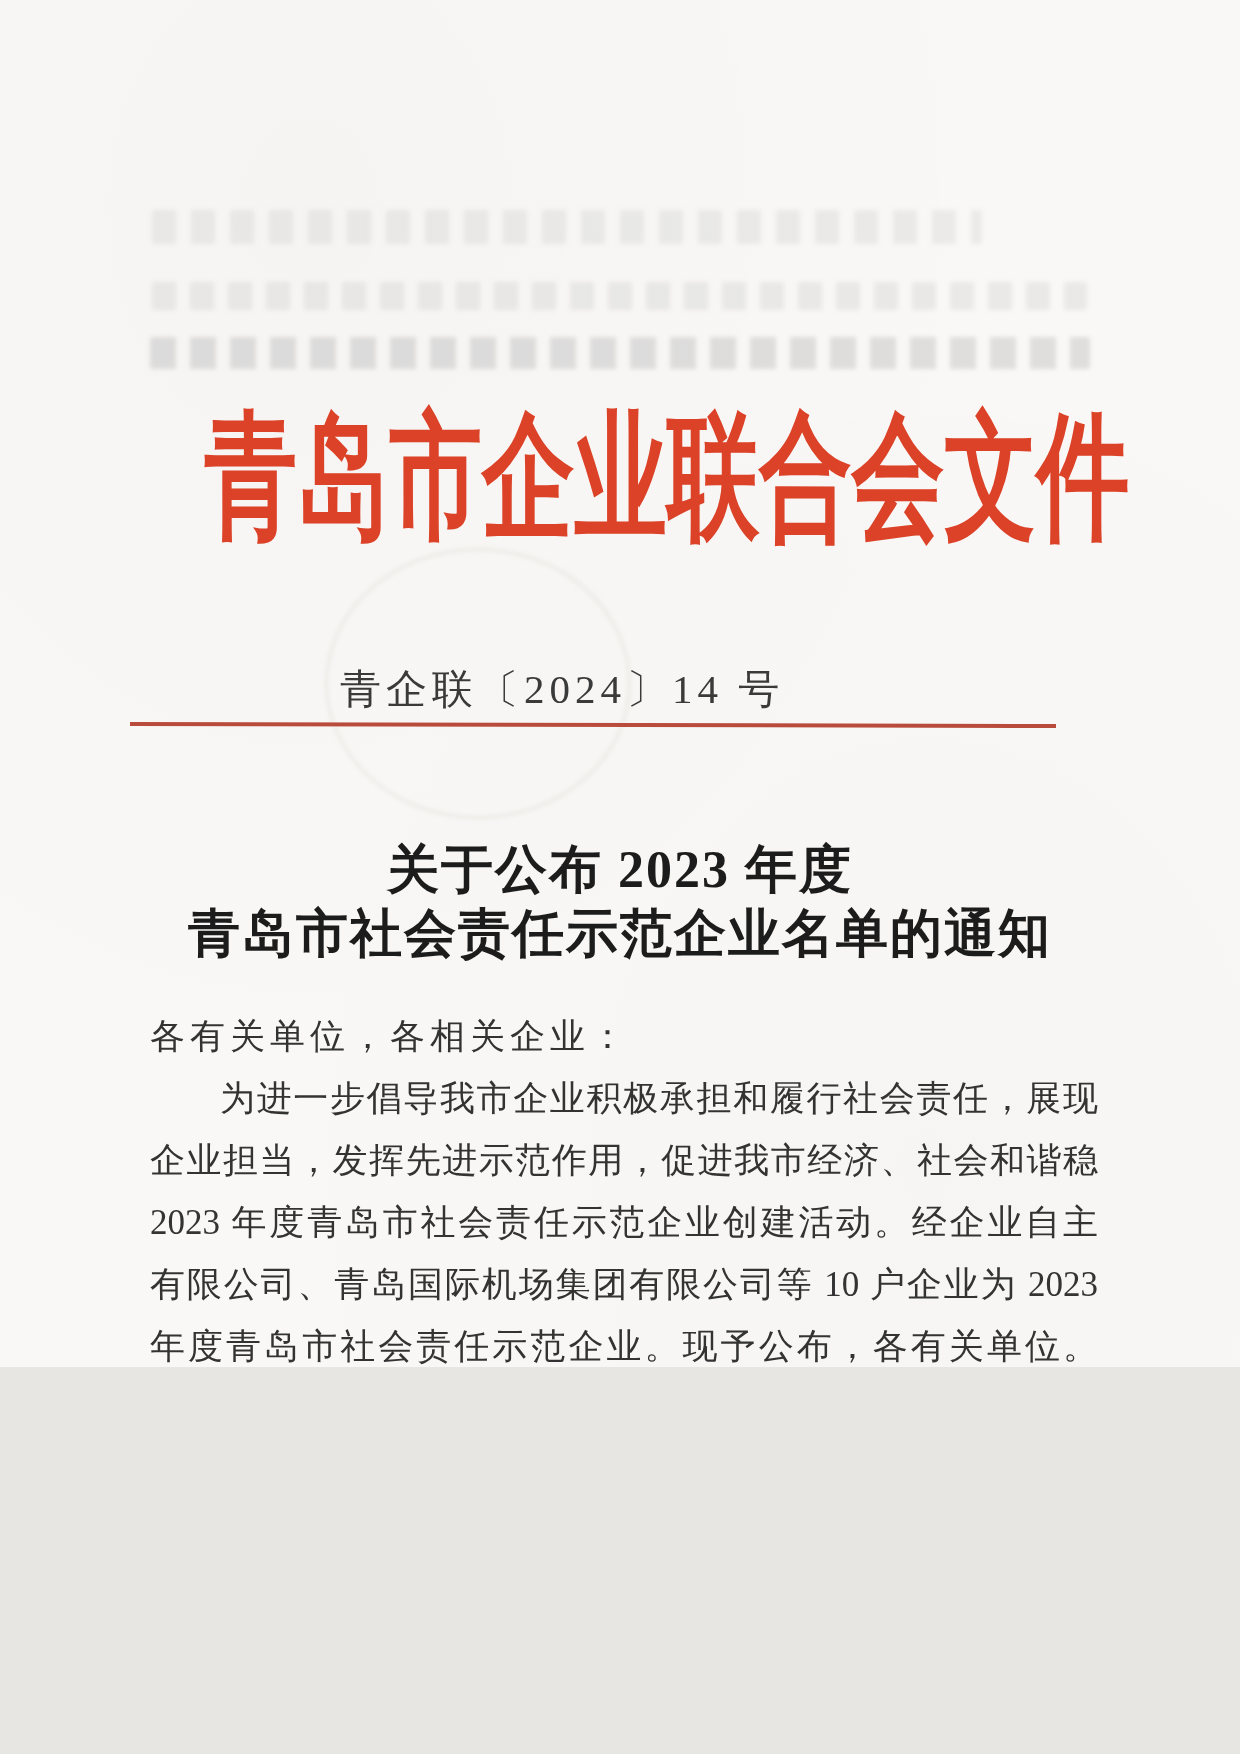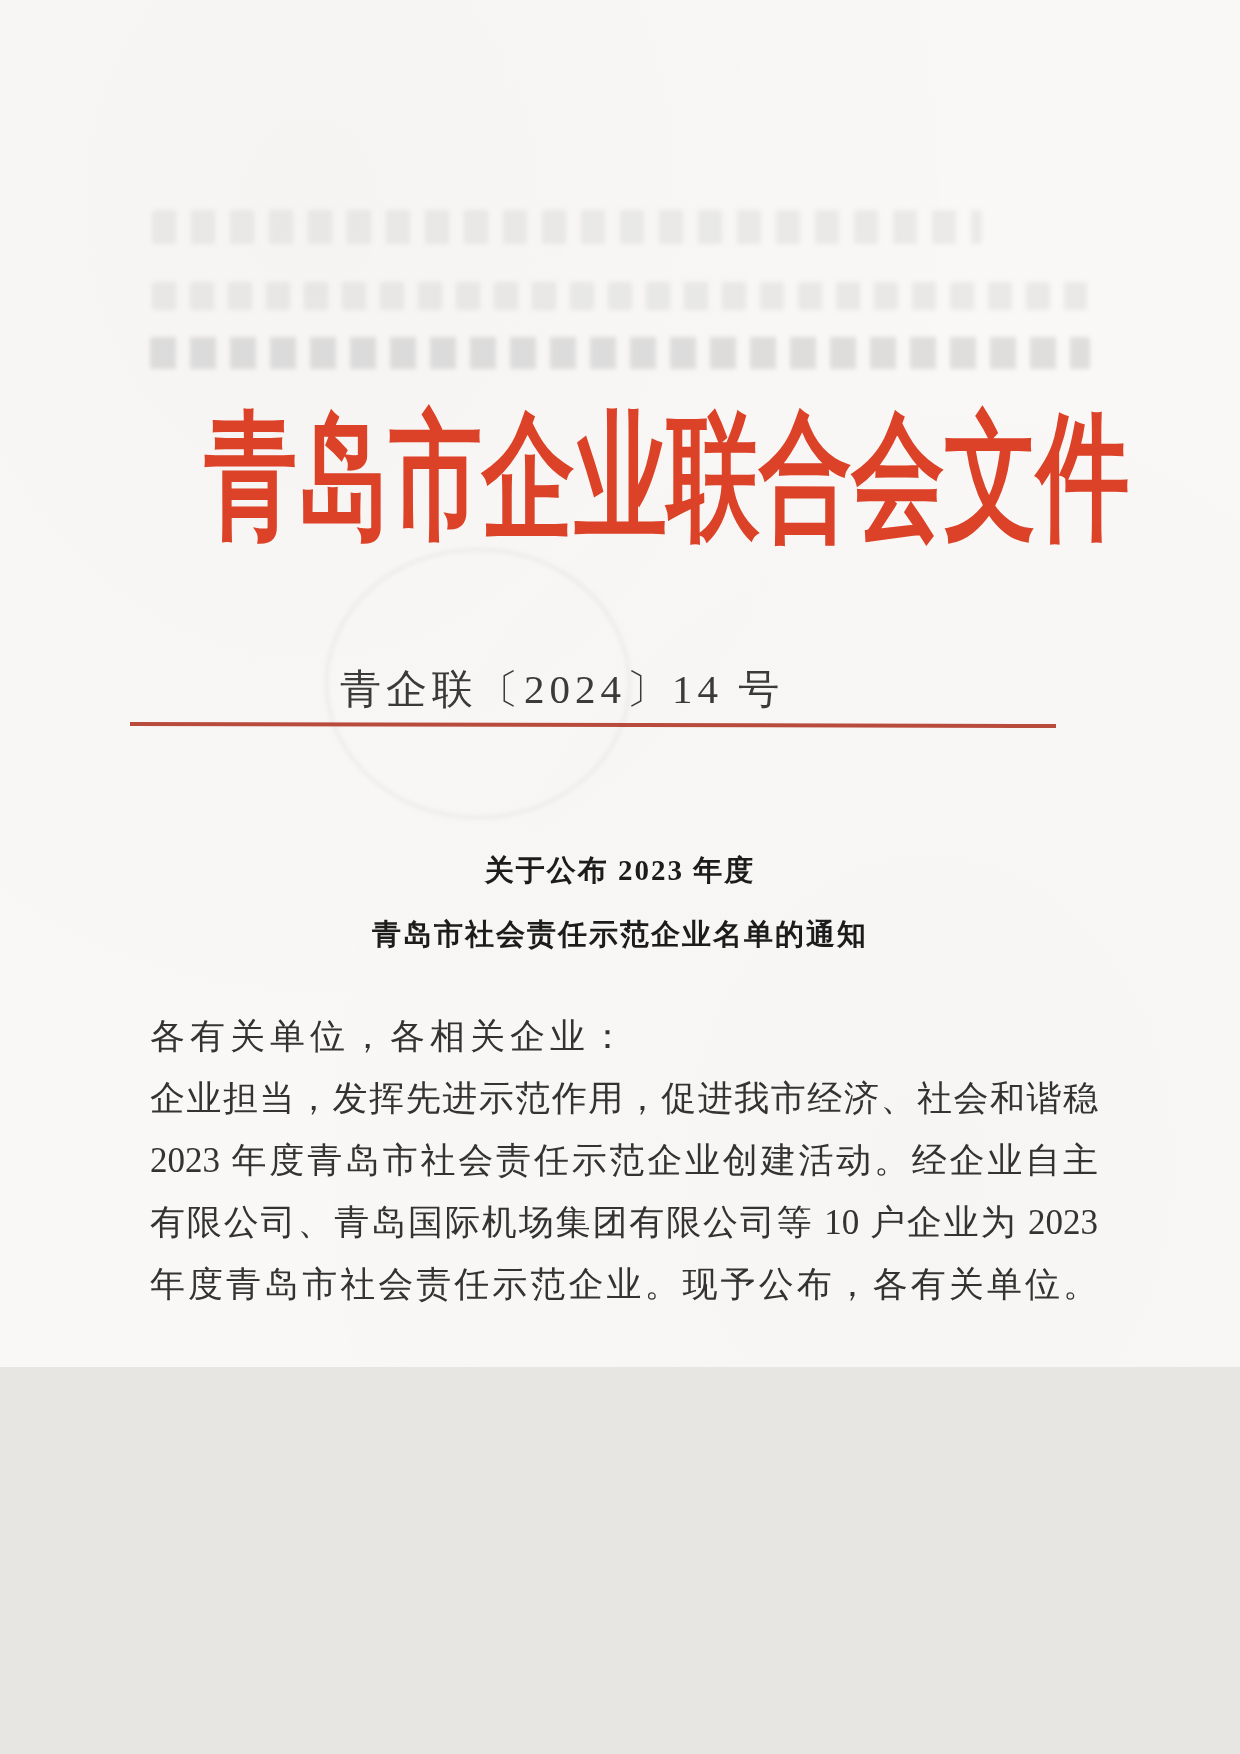"关于公布 2023 年度" .notice-title { font-size: 29px -> 52px }
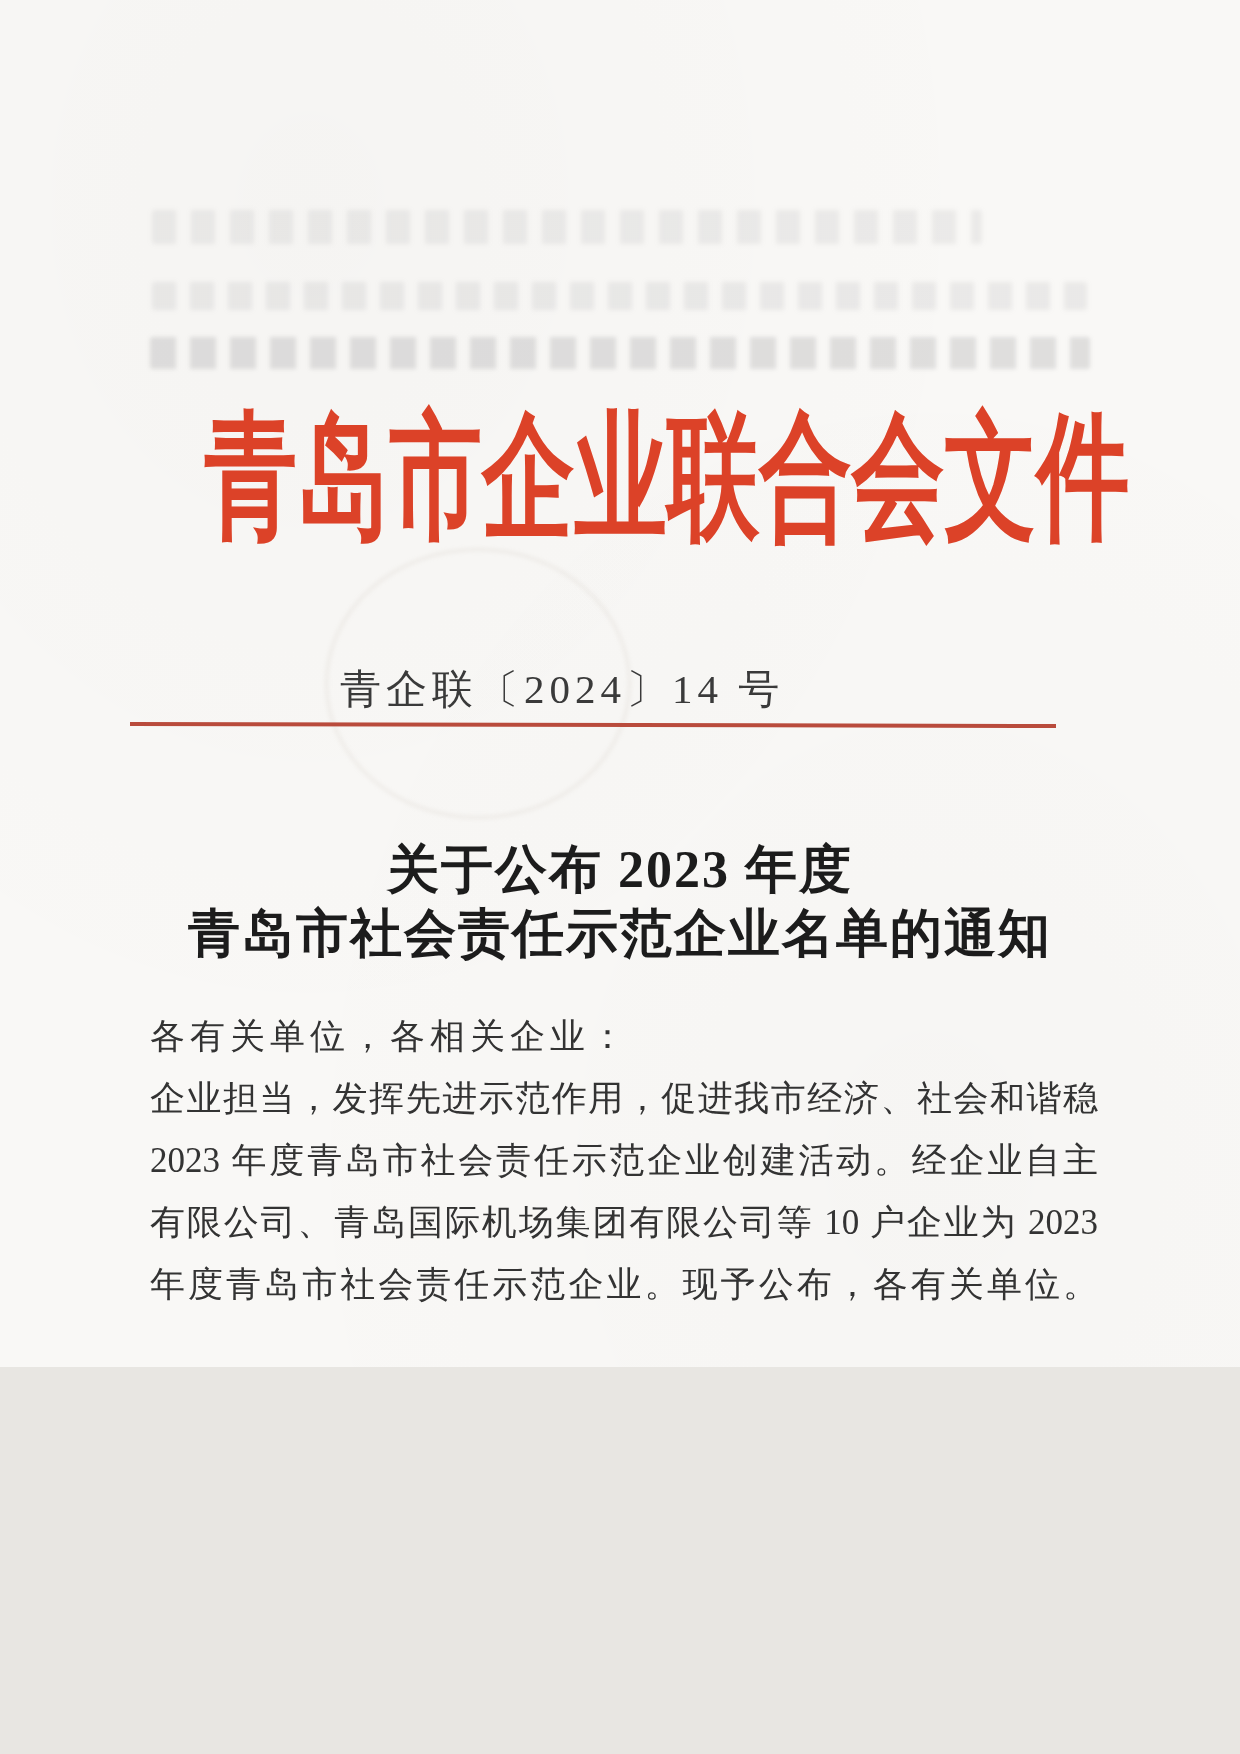"为进一步倡导我市企业积极承担和履行社会责任，展现" div.jline { html: none -> <div>为进一步倡导我市企业积极承担和履行社会责任，展现</div> }
